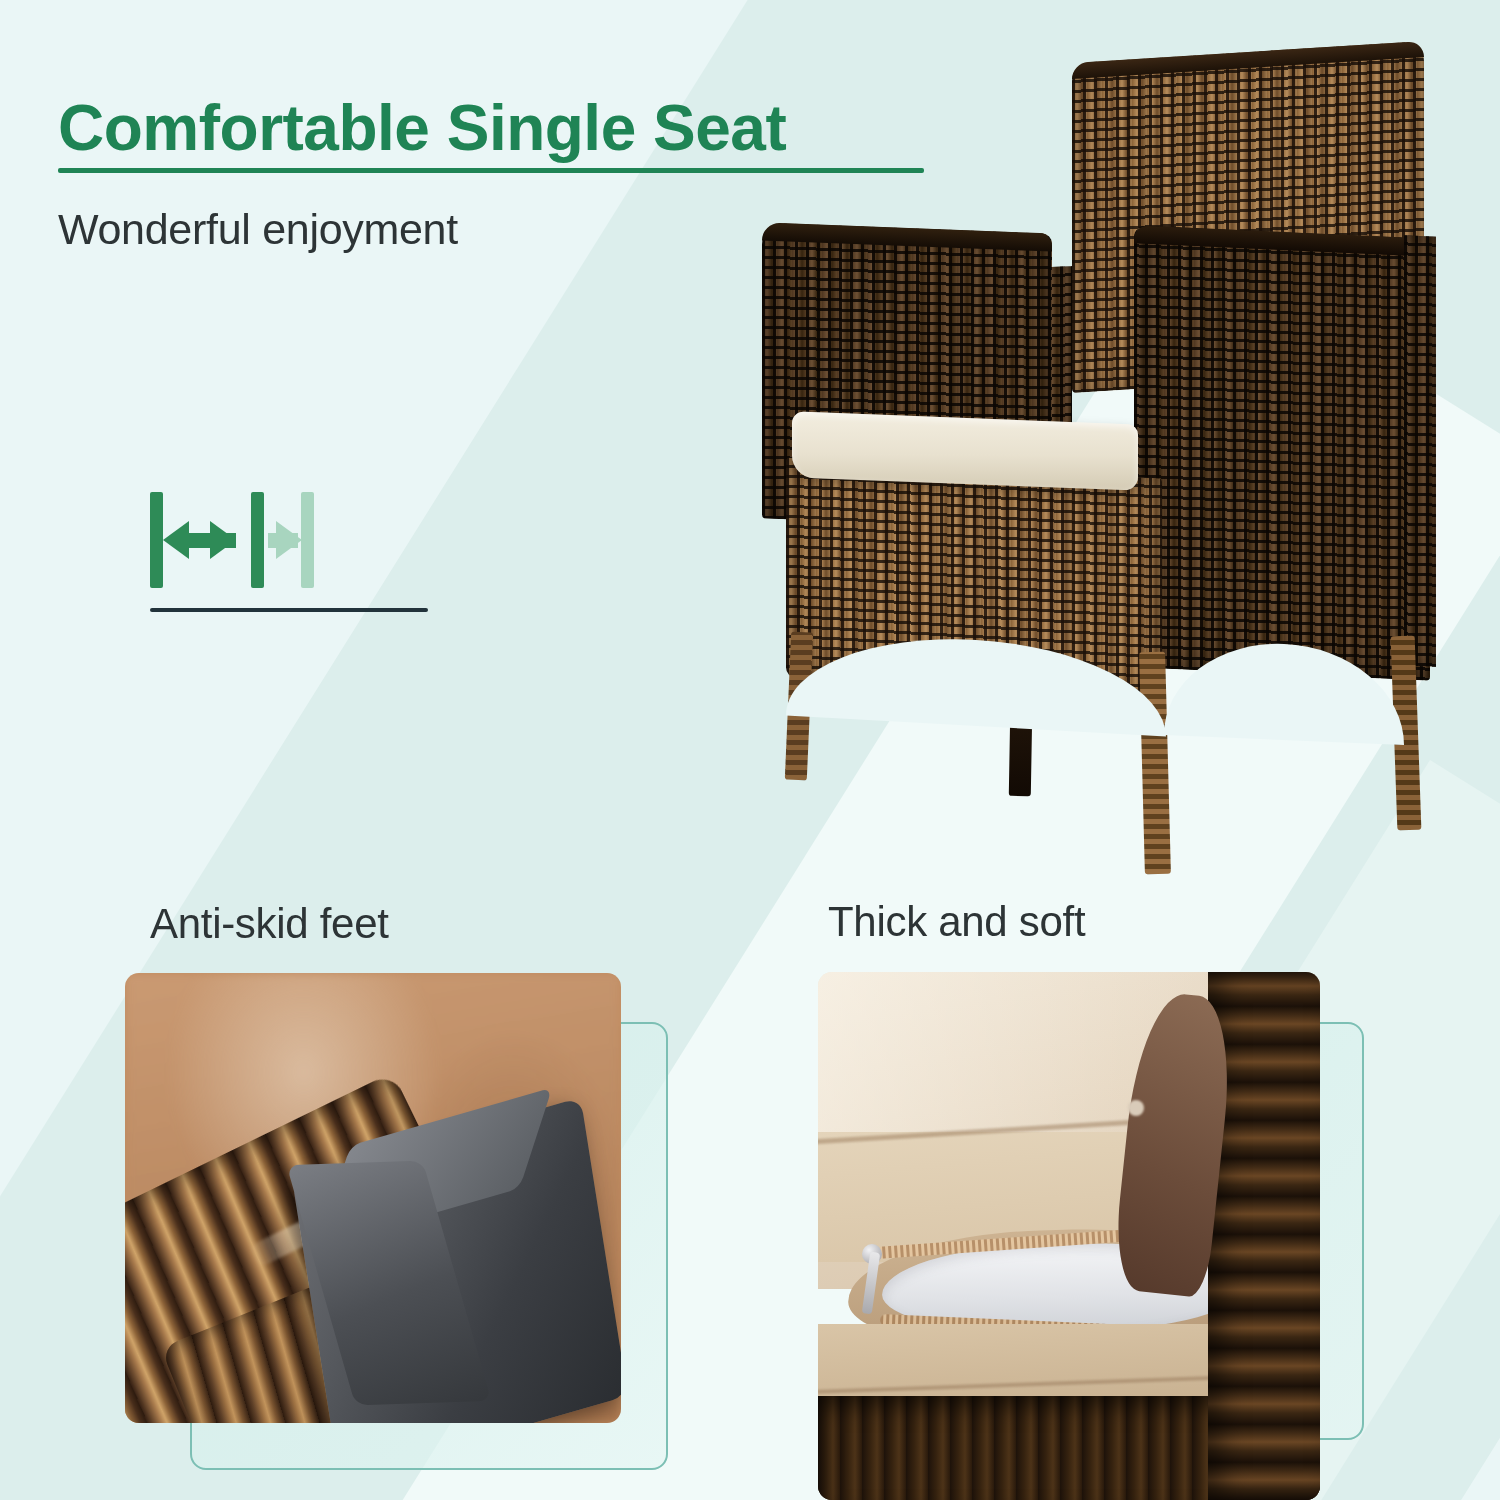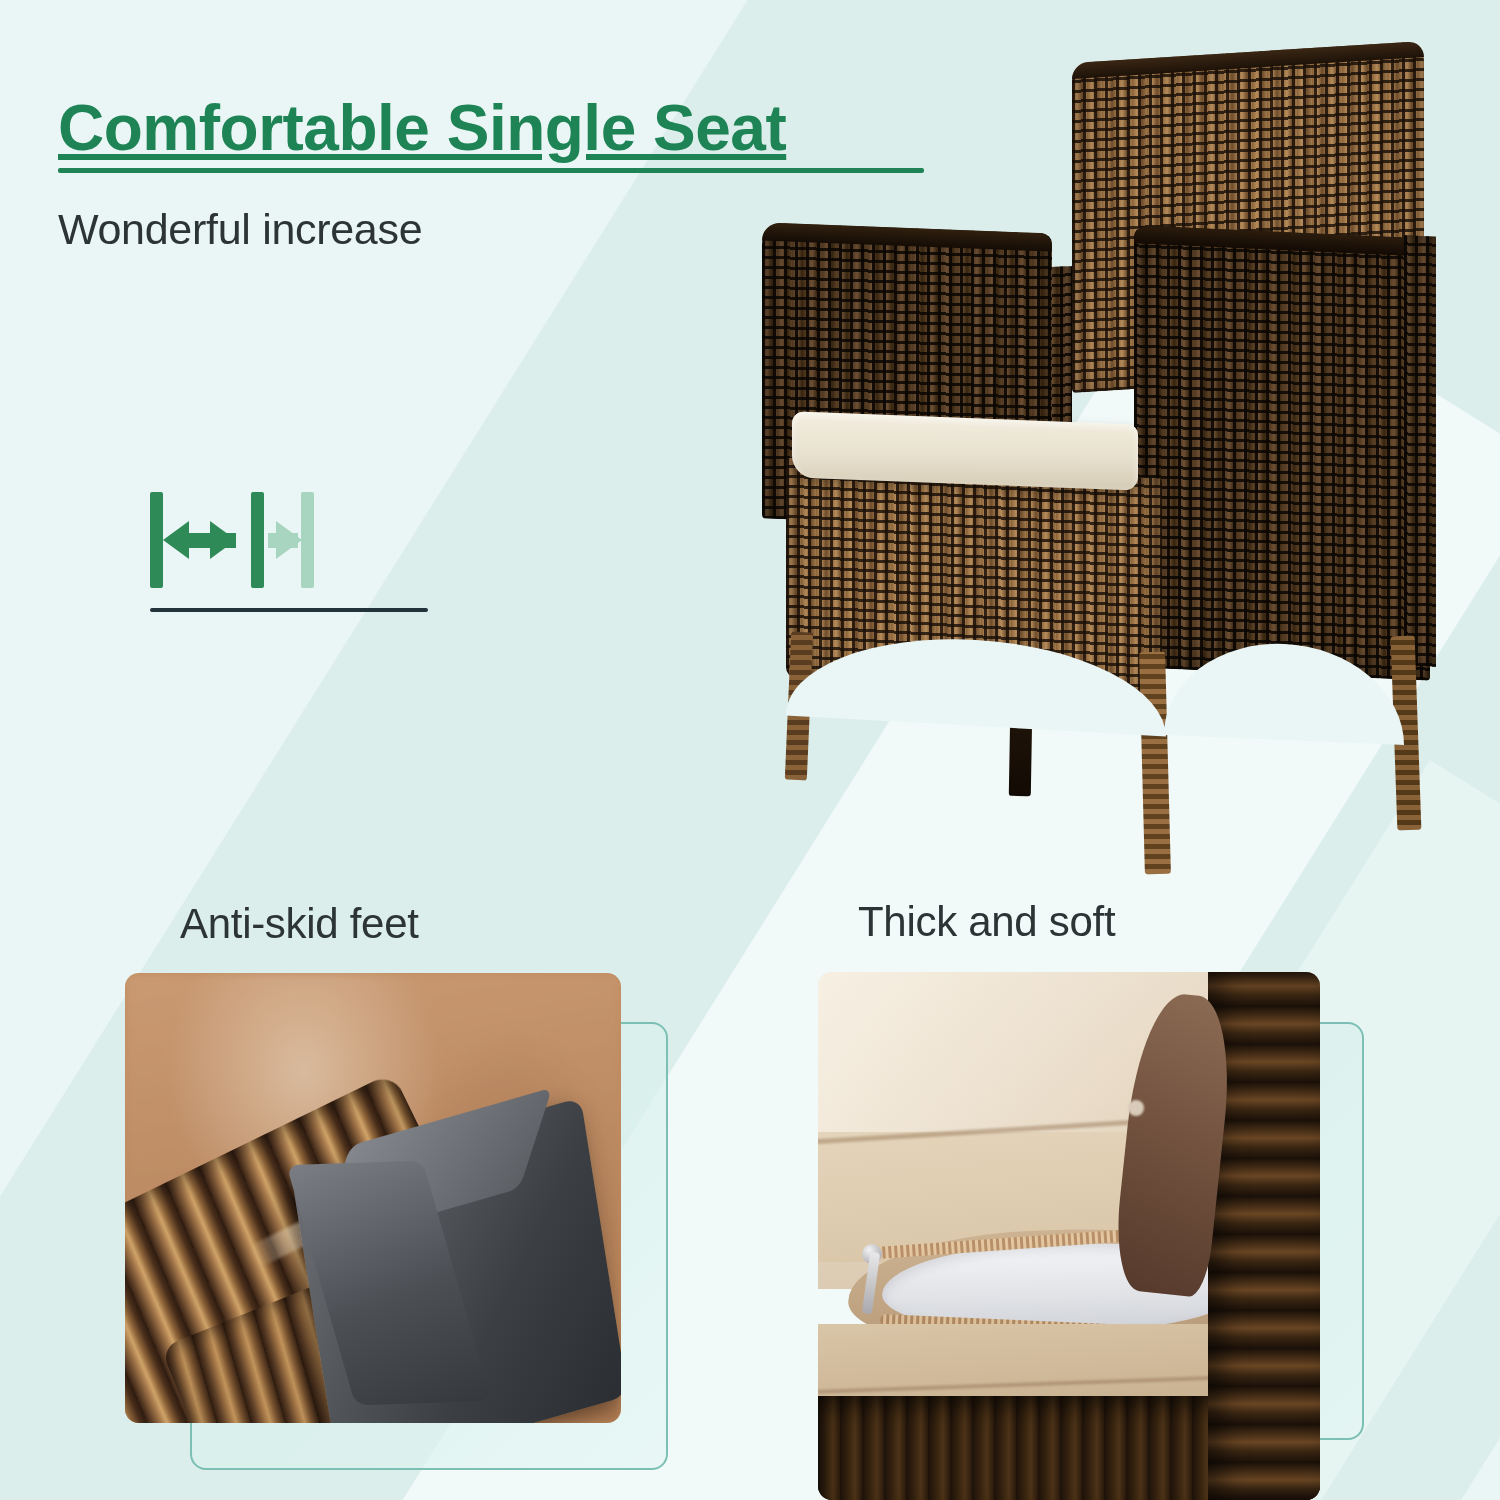"Comfortable Single Seat" #title { text-decoration: underline -> none }
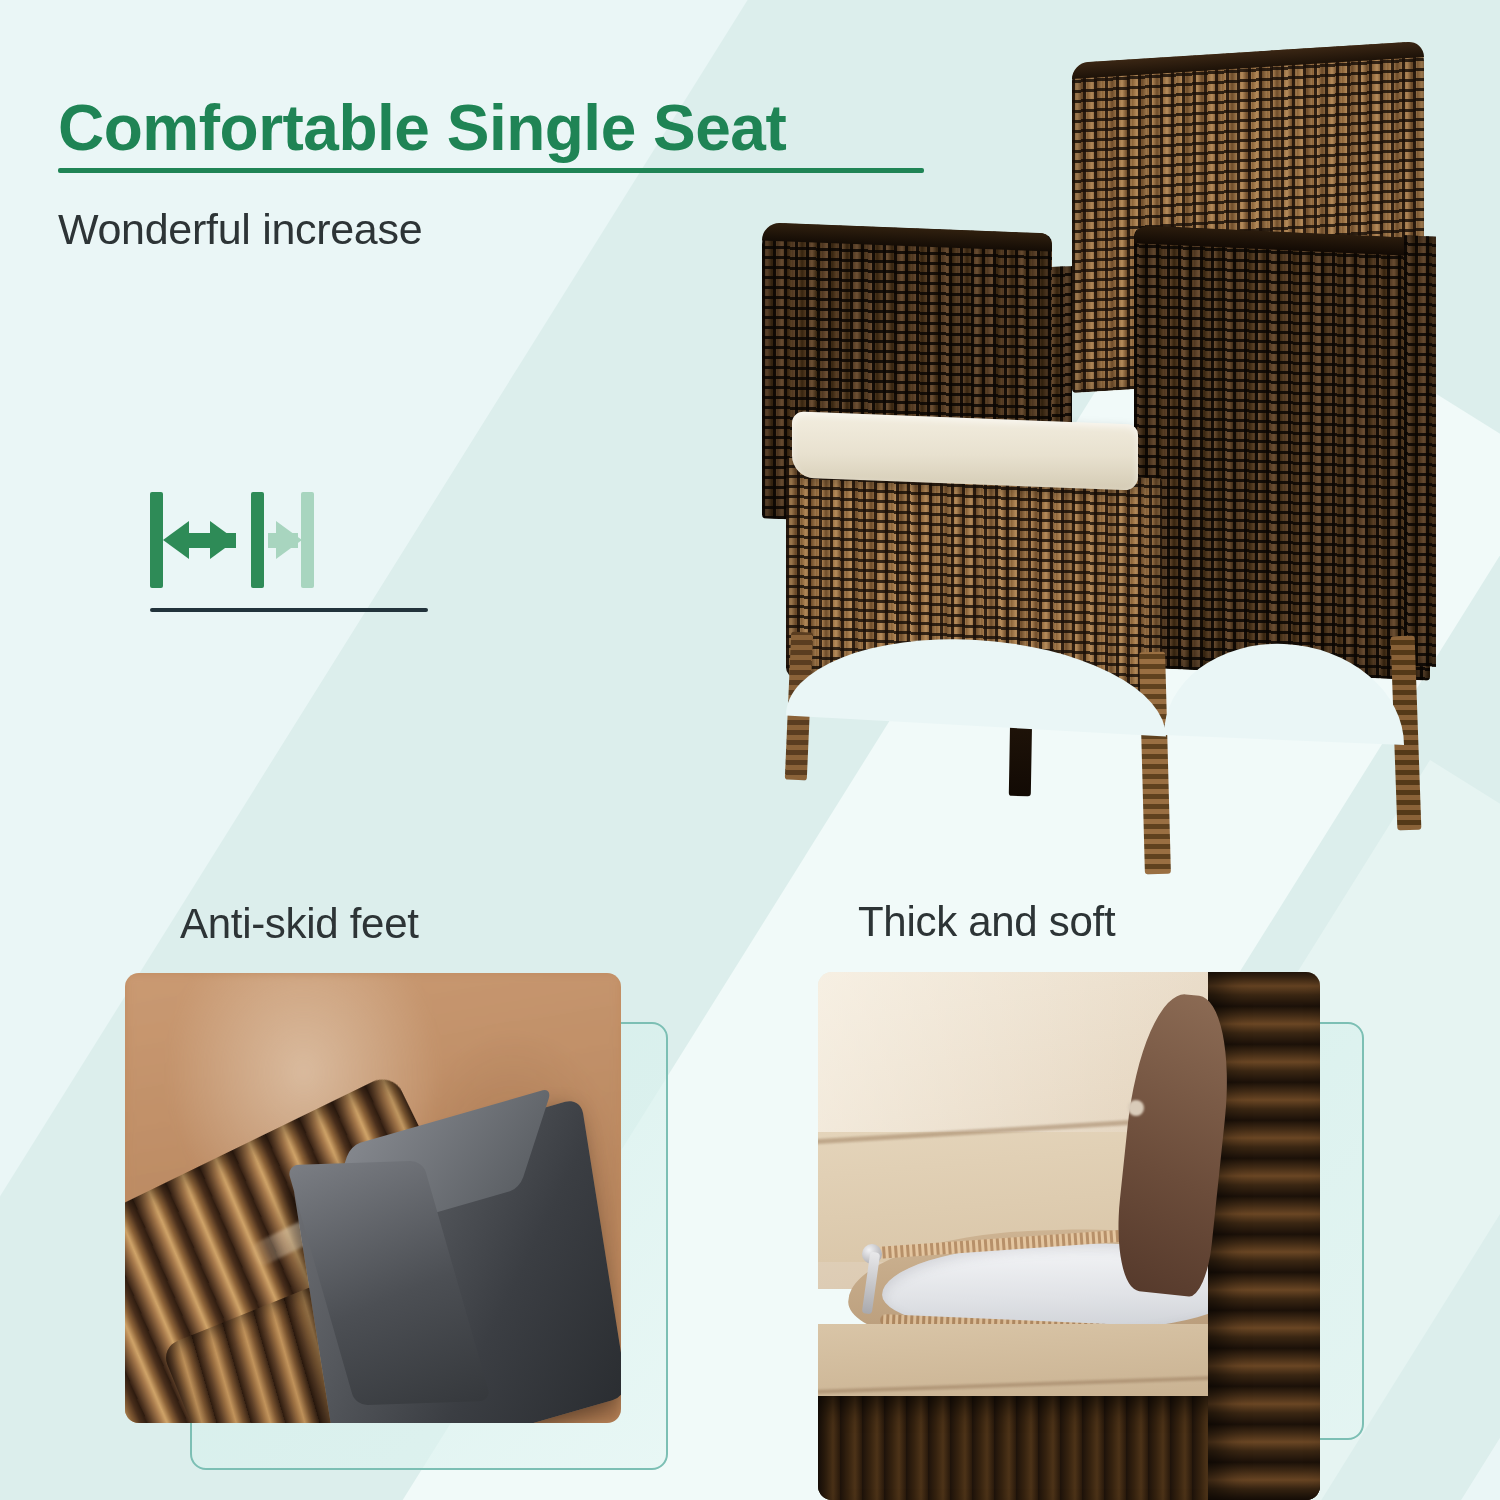"Wonderful increase" div { text: increase -> enjoyment }
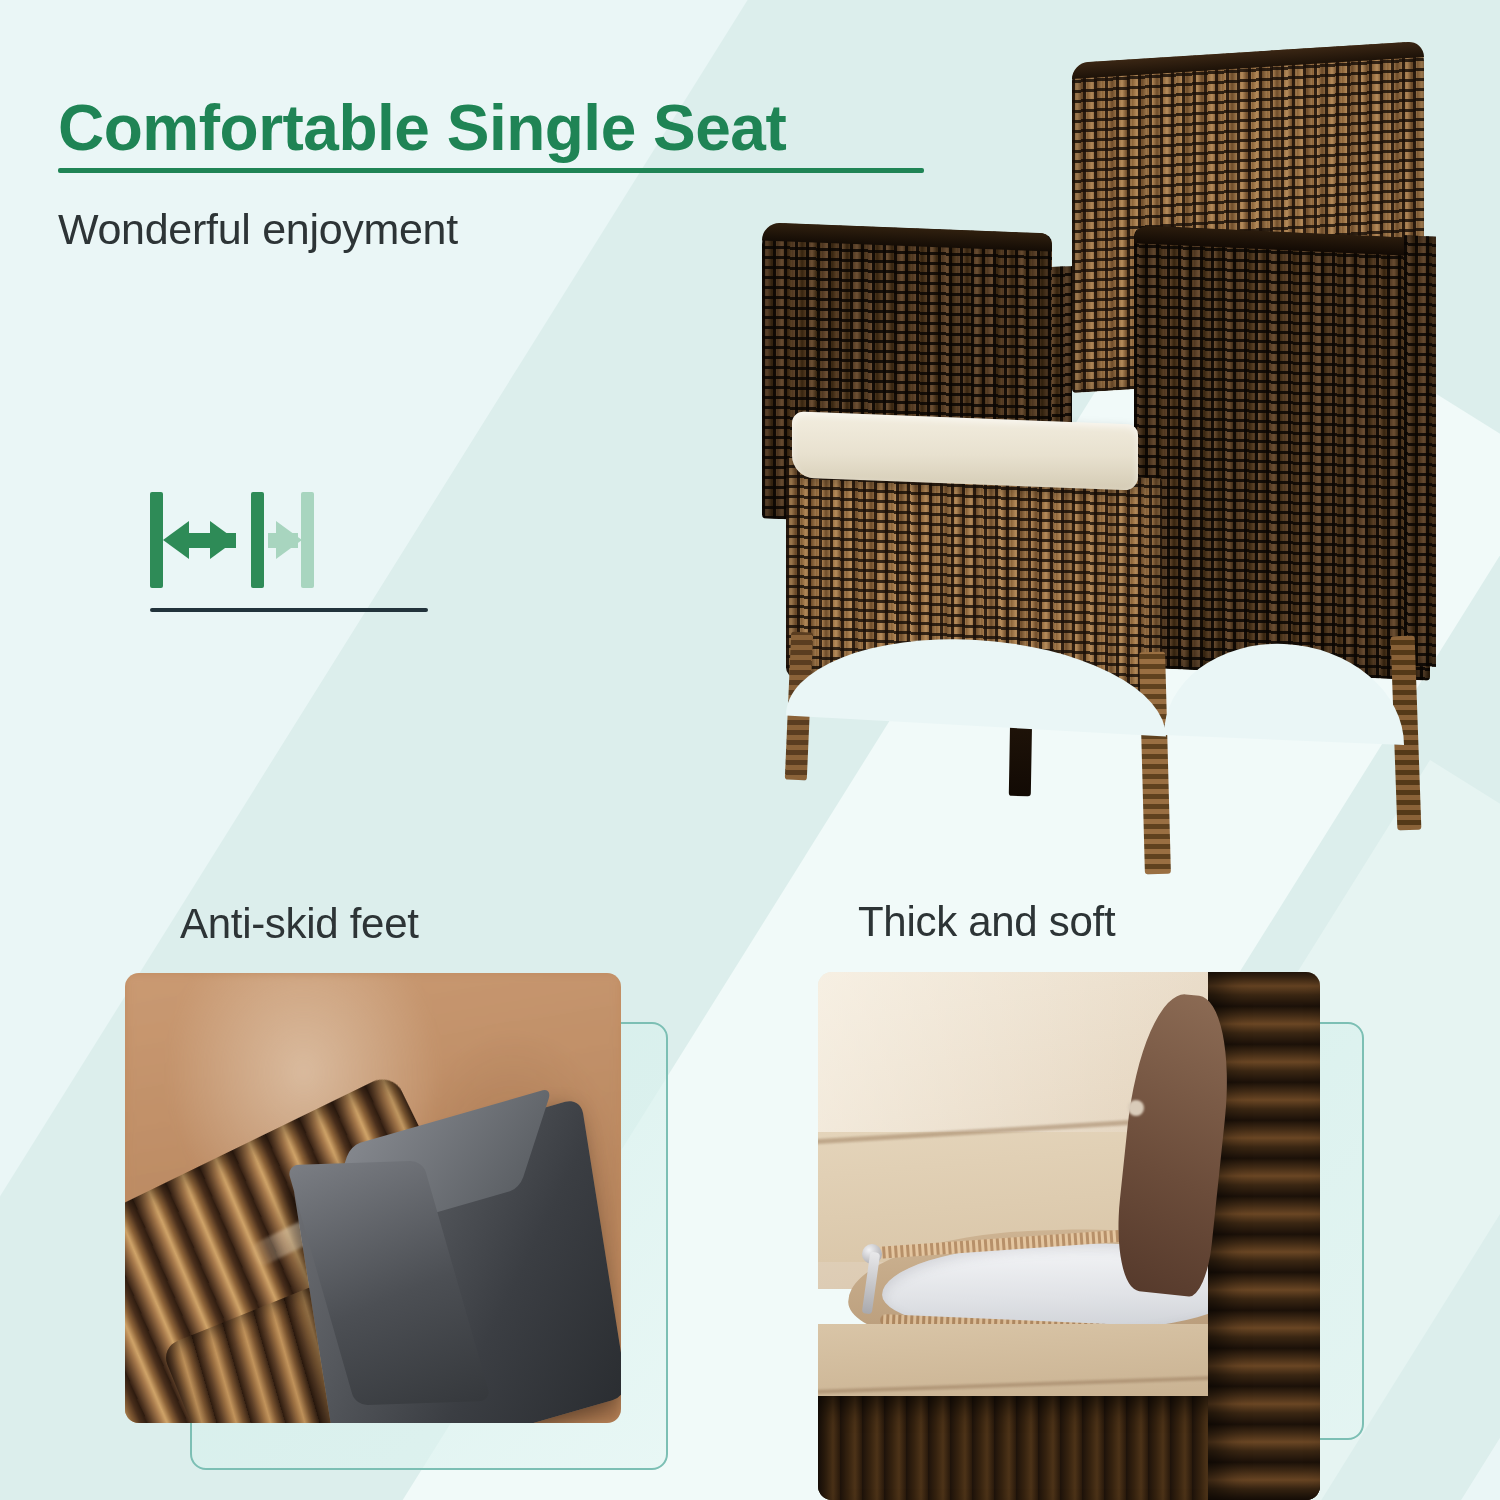"Anti-skid feet" .caption { margin-left: 30px -> none }
